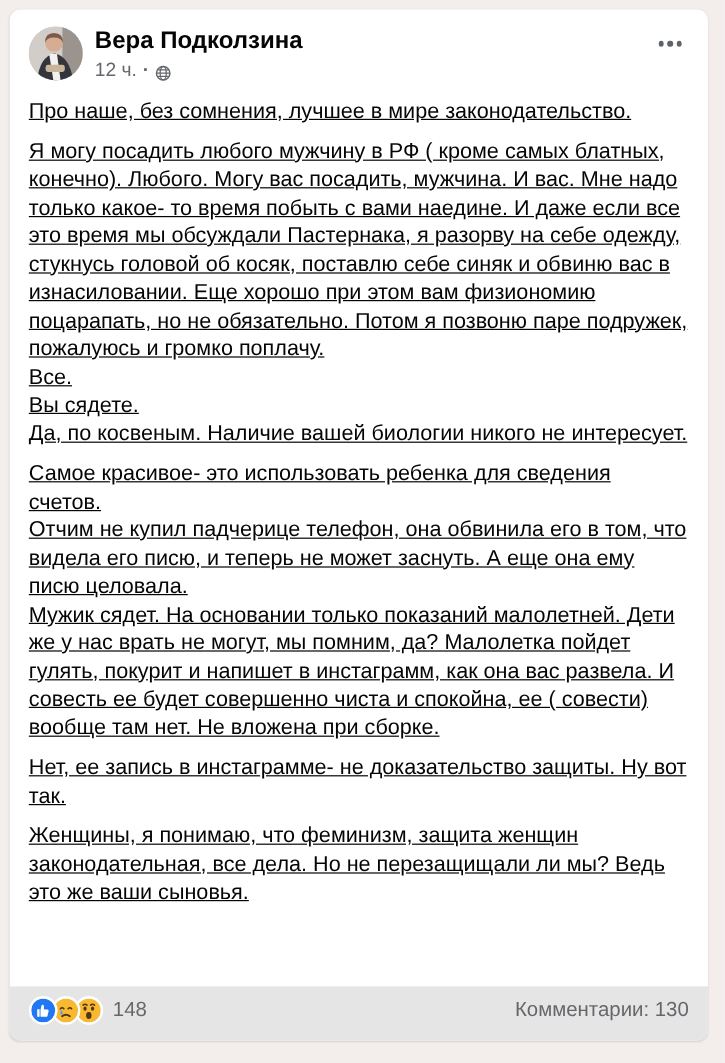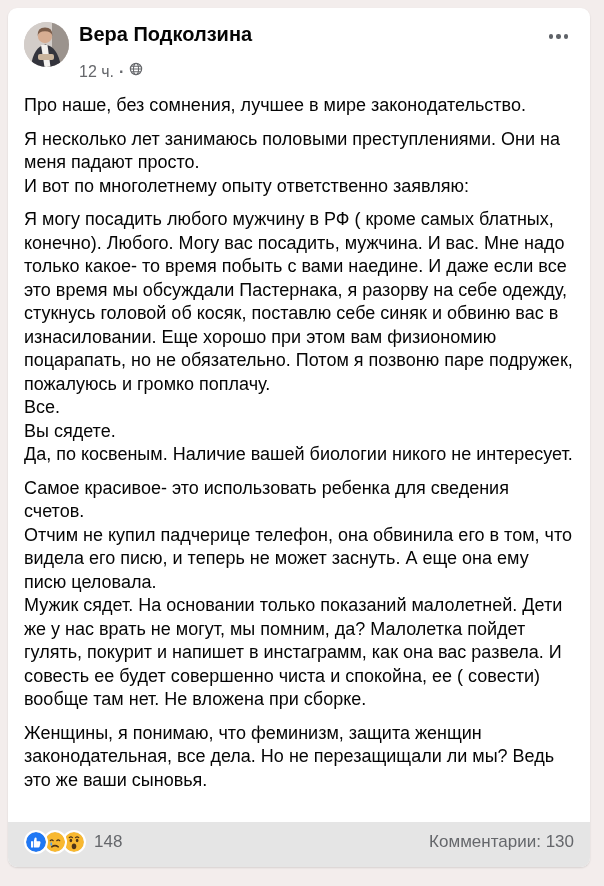"12 ч." .meta { align-items: flex-start -> flex-end; margin-top: 15px -> 2px }
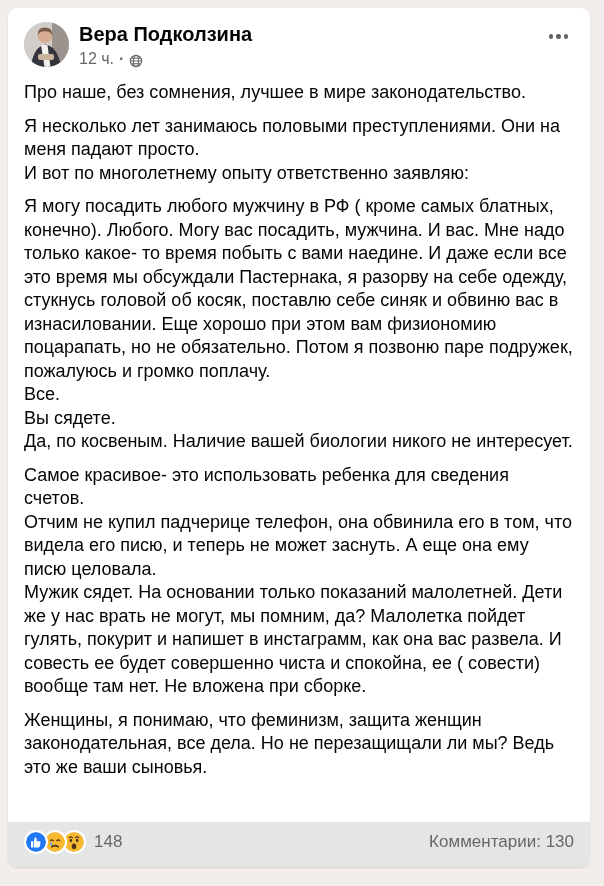"Про наше, без сомнения, лучшее" .post-paragraph { text-decoration: none -> underline }
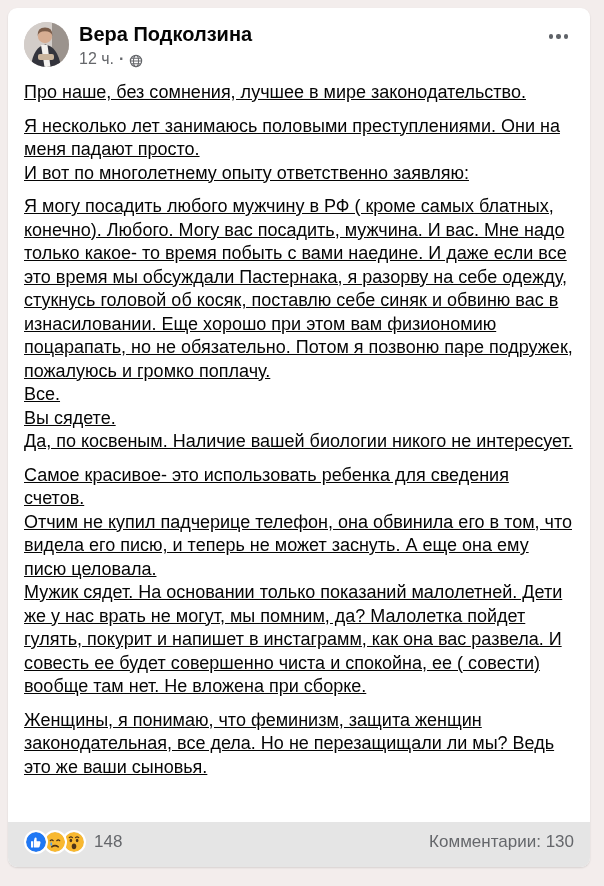"Я несколько лет занимаюсь половыми" p.post-paragraph { html: <p>Я несколько лет занимаюсь половыми преступлениями. Они на меня падают просто. И вот по многолетнему опыту ответственно заявляю:</p> -> none }
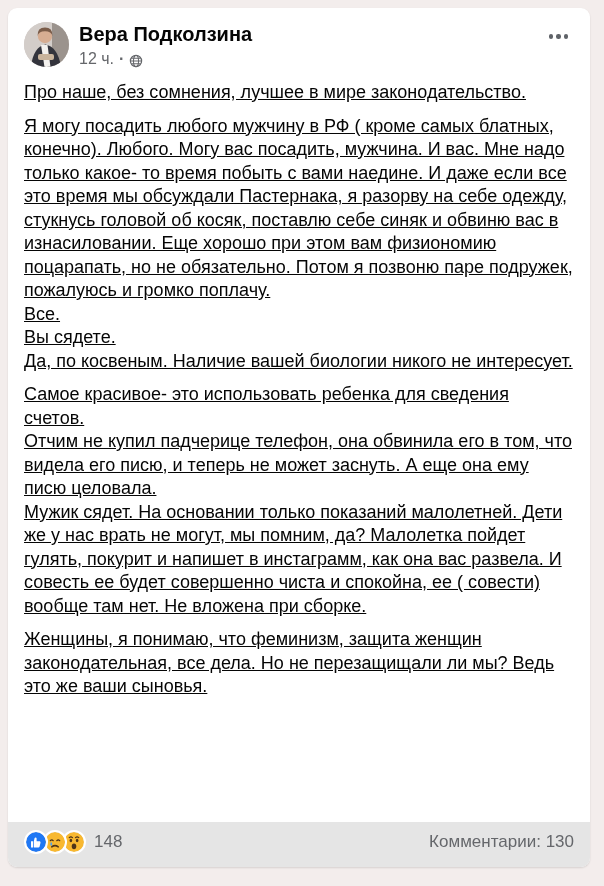"Нет, ее запись в инстаграмме-" p.post-paragraph { html: none -> <p>Нет, ее запись в инстаграмме- не доказательство защиты. Ну вот так.</p> }
